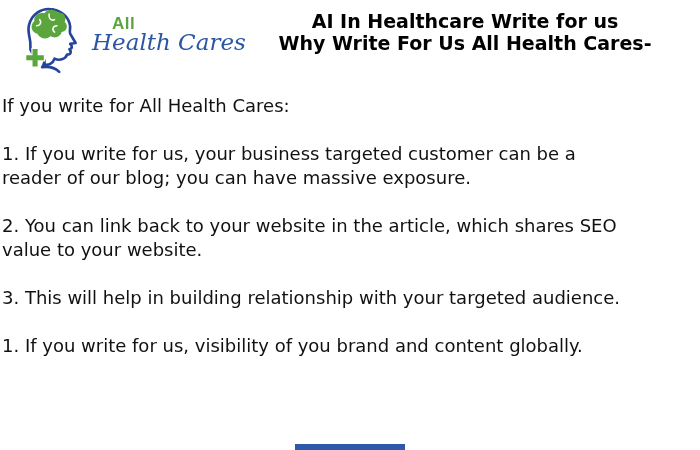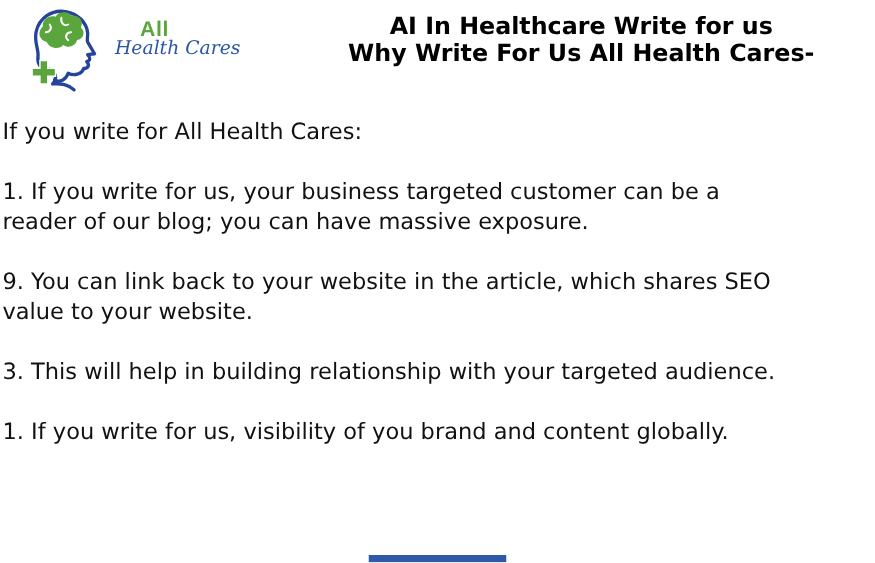"Health Cares" .word-script { font-size: 15px -> 23px }
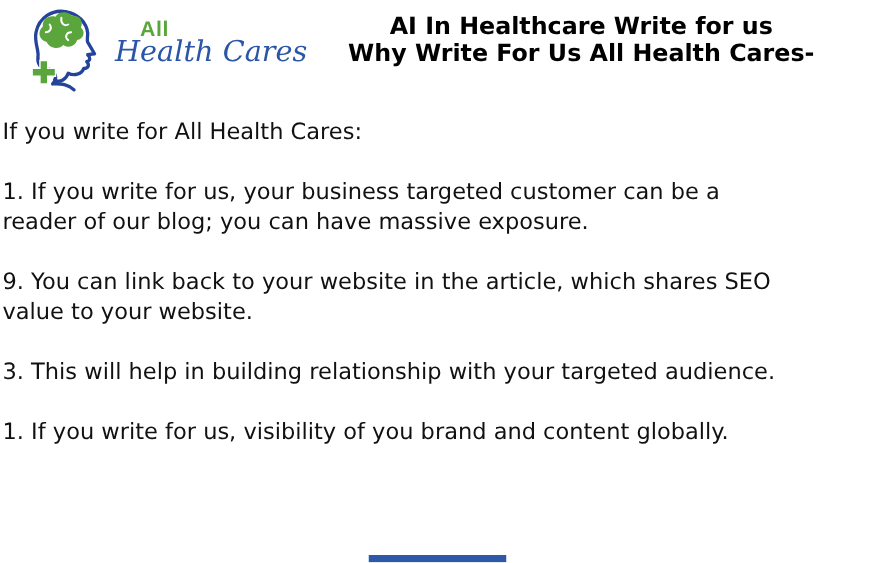"9. You can link back" span.ln { text: 9 -> 2 }
